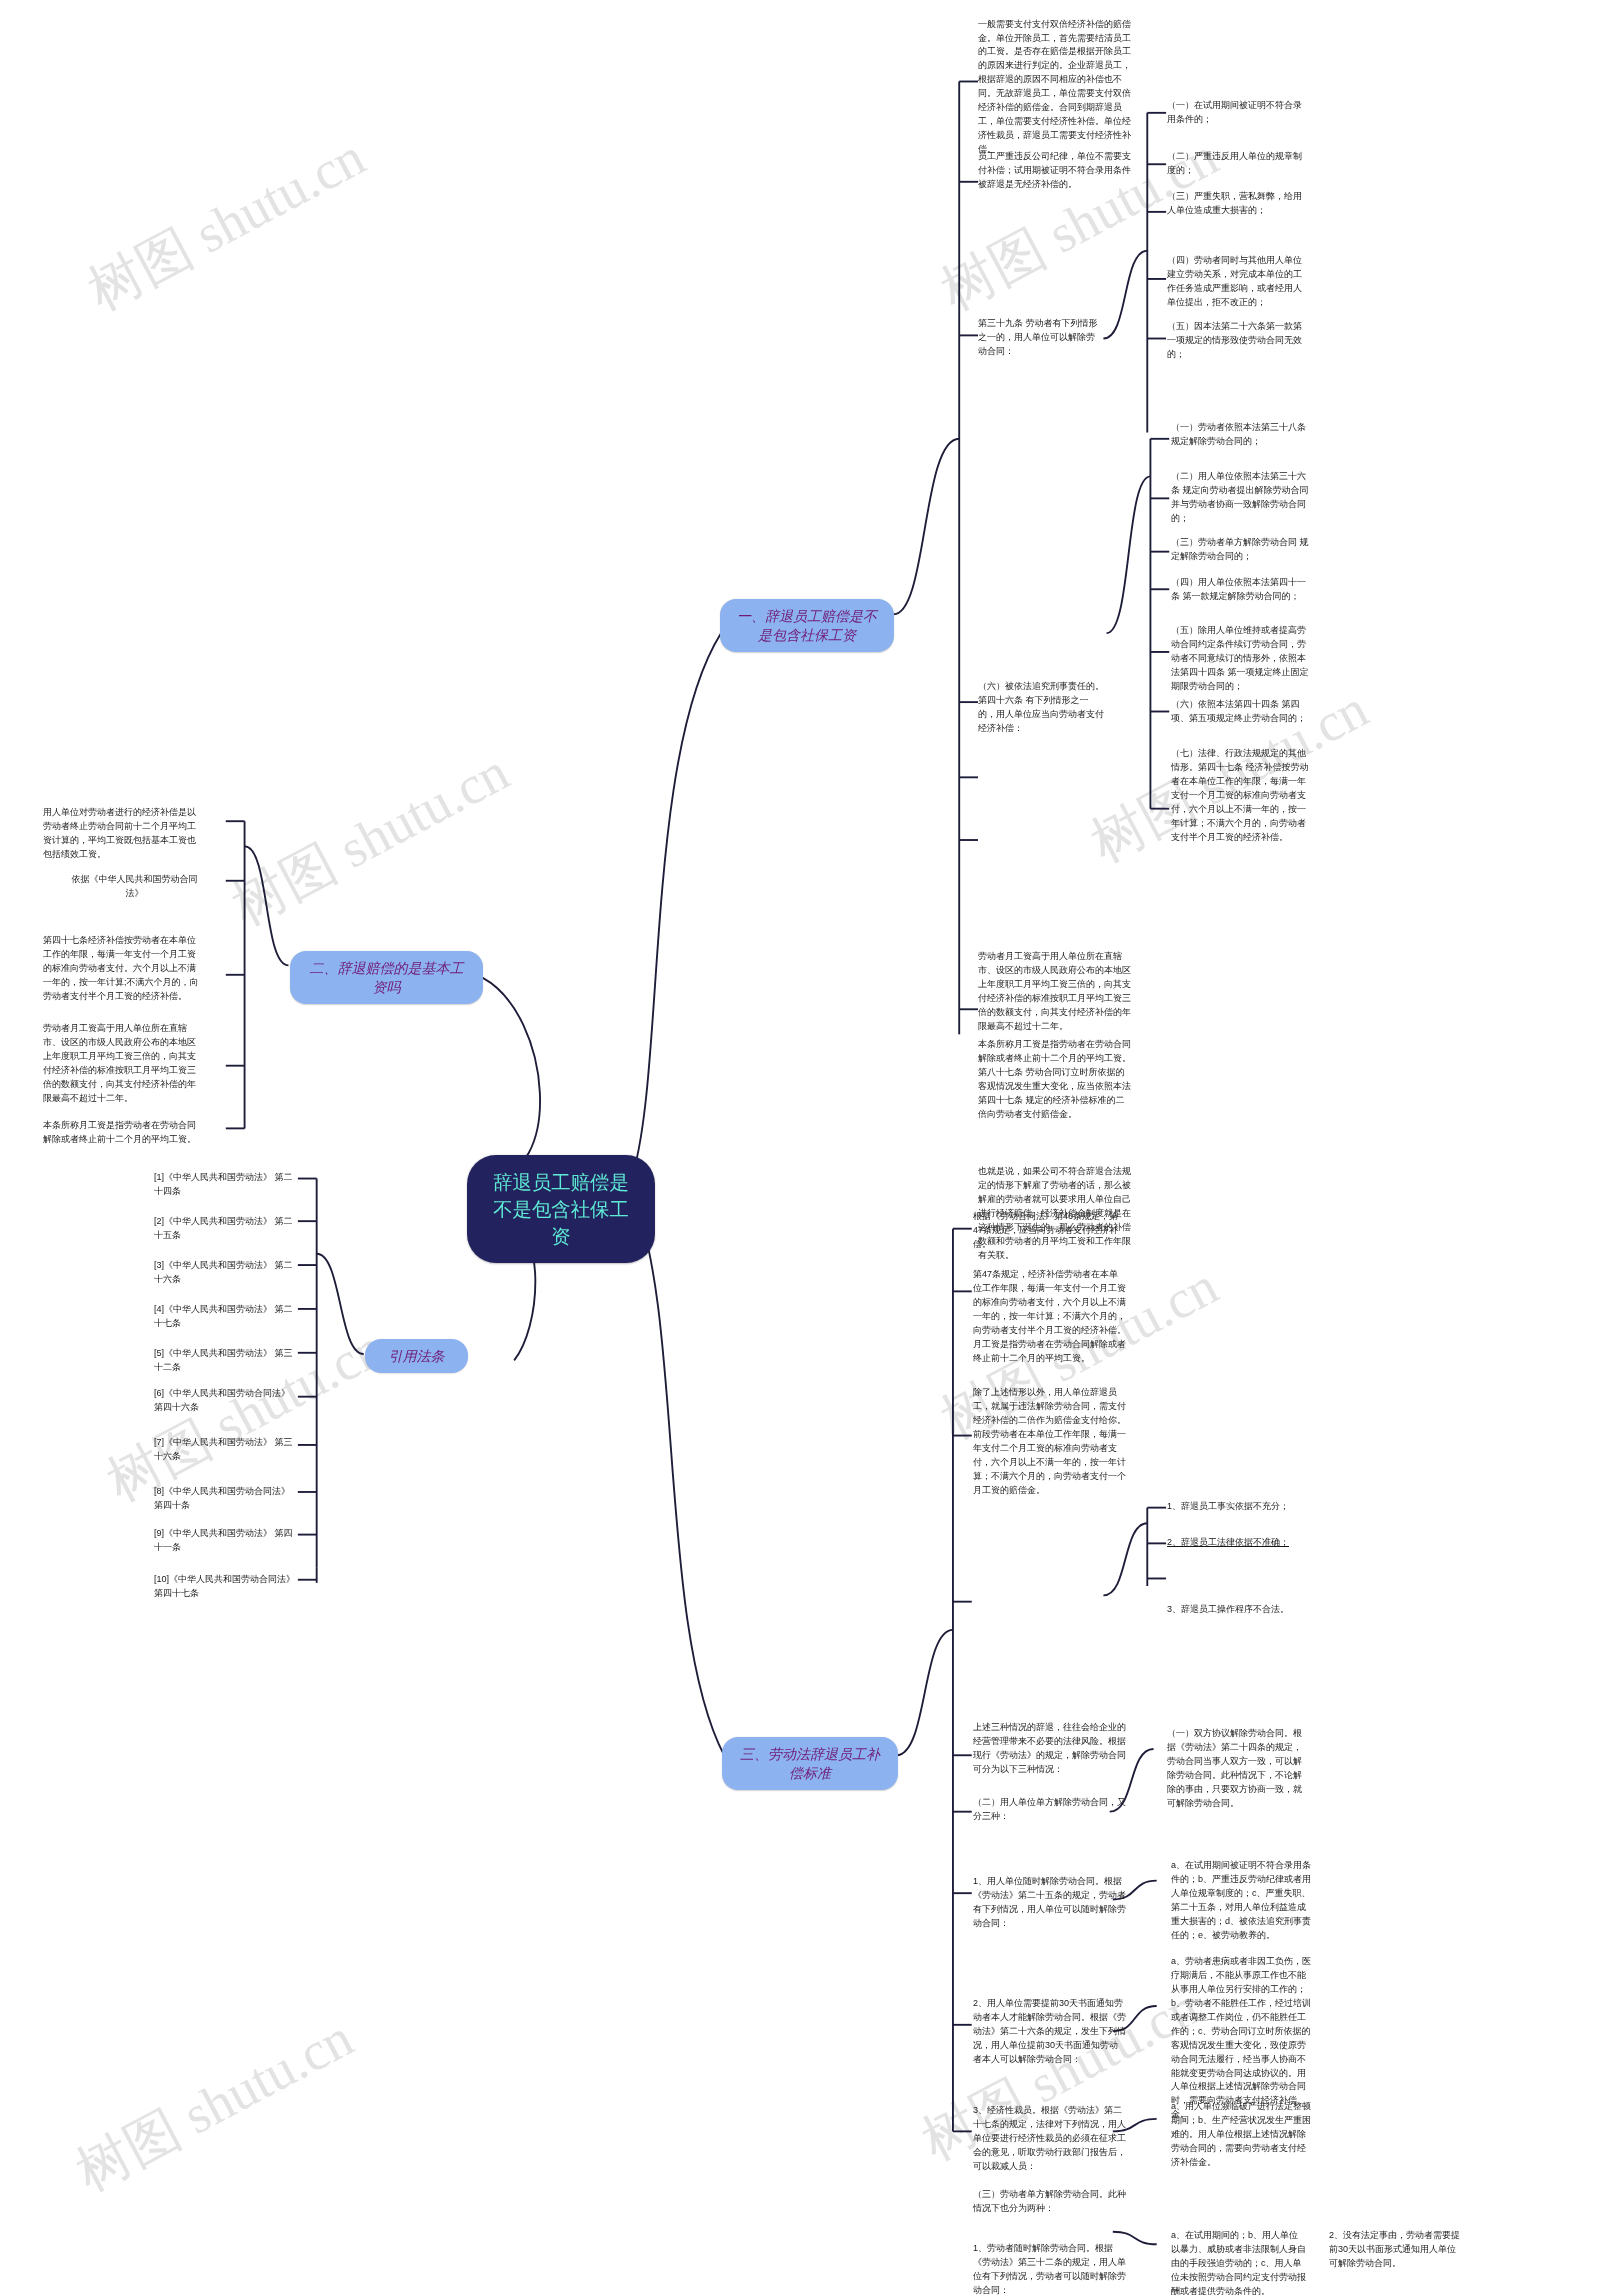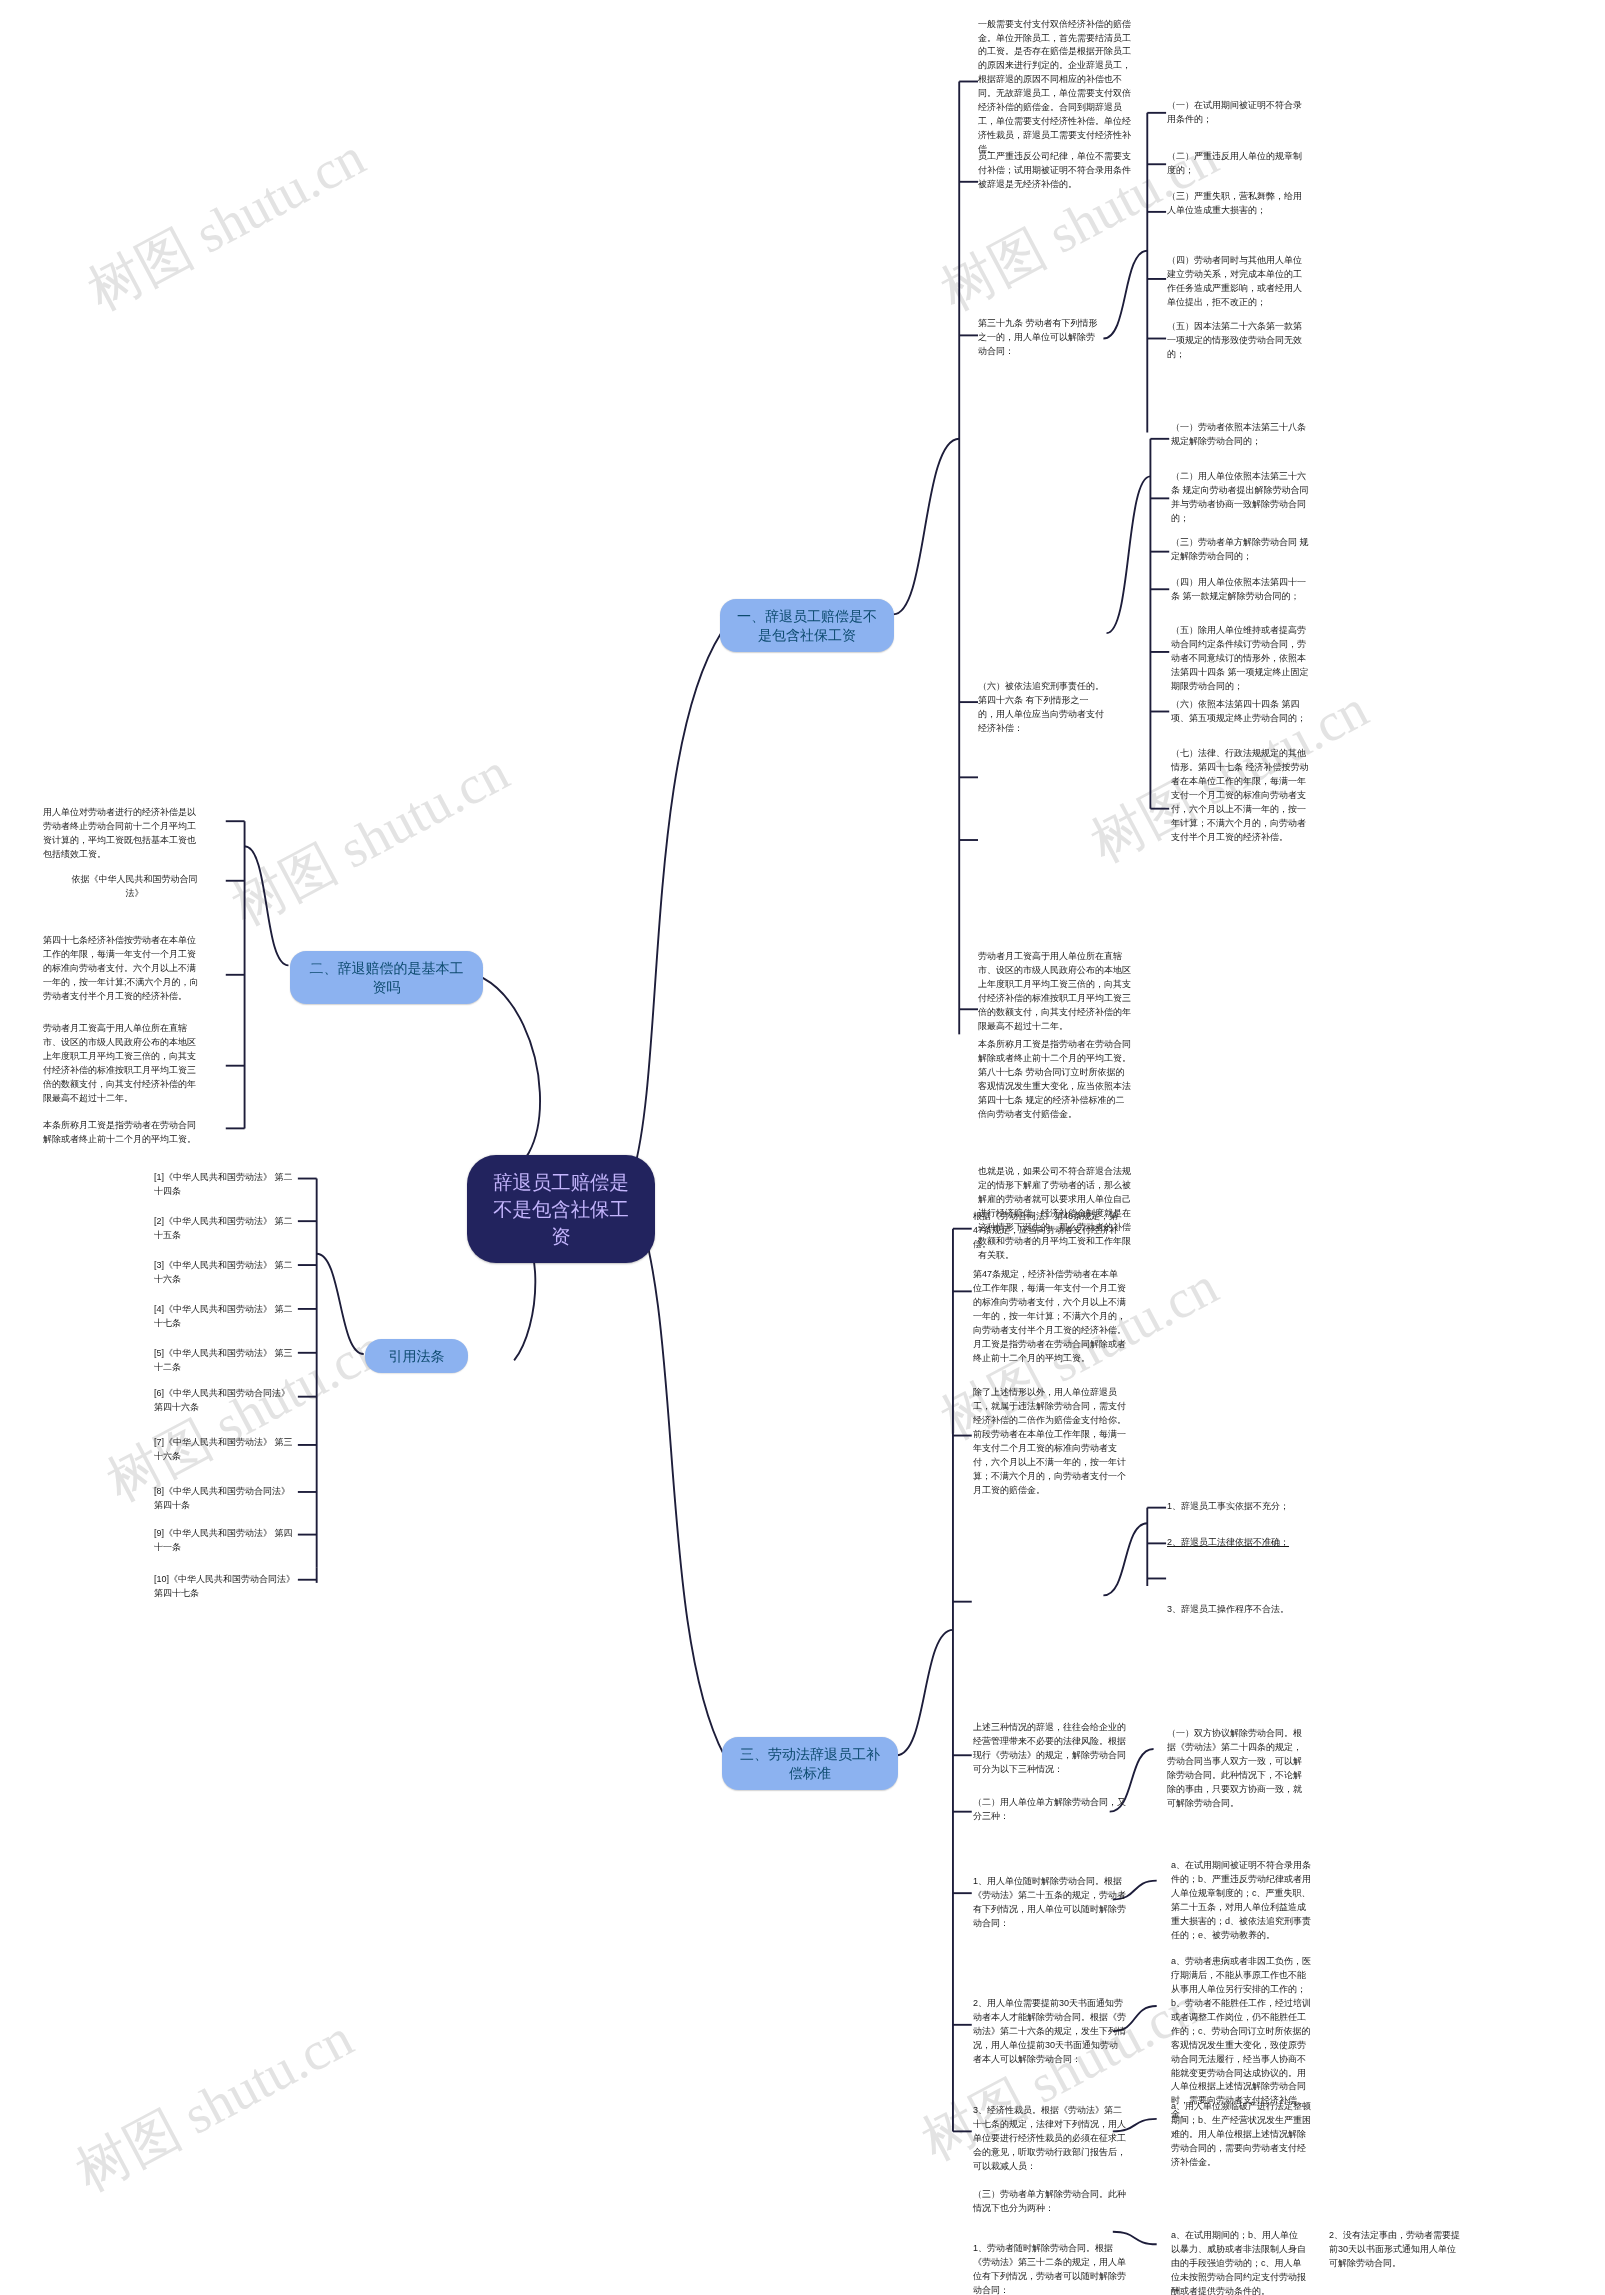"一、辞退员工赔偿是不是包含社保工资" .branch { color: #0c4a6e -> #701a75; font-style: none -> italic }
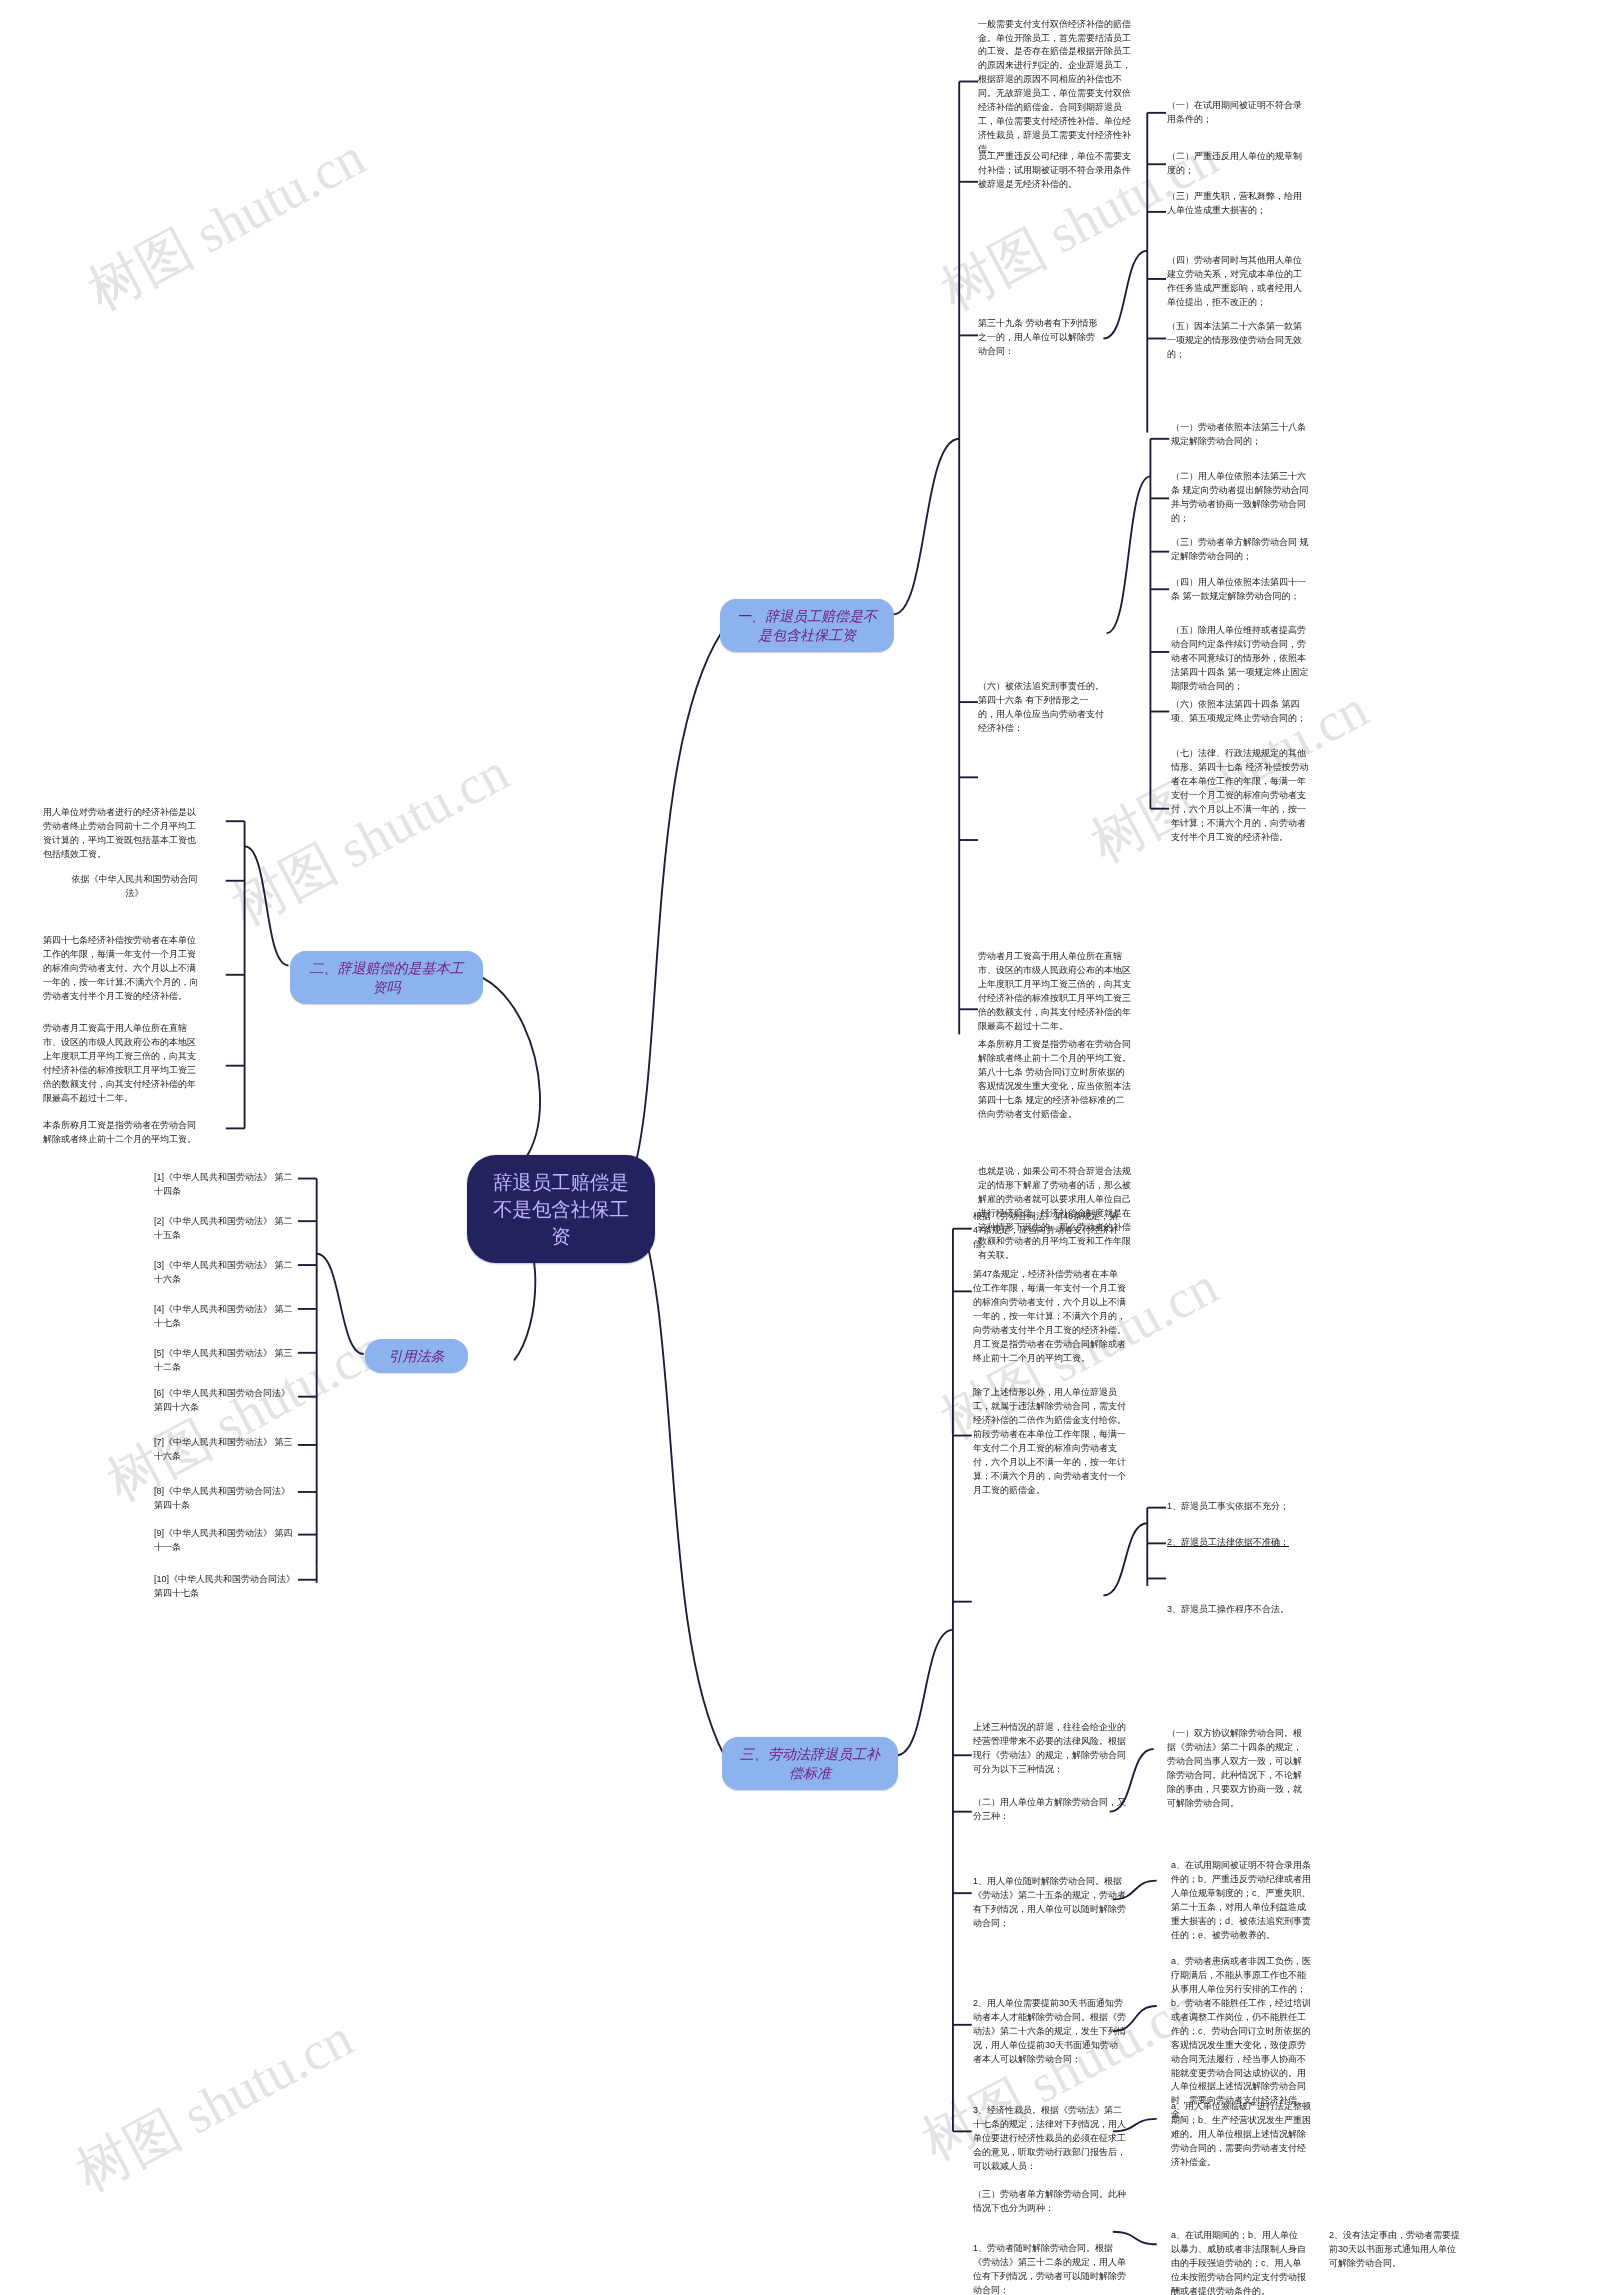"辞退员工赔偿是不是包含社保工资" .root { color: #c4b5fd -> #5eead4 }
